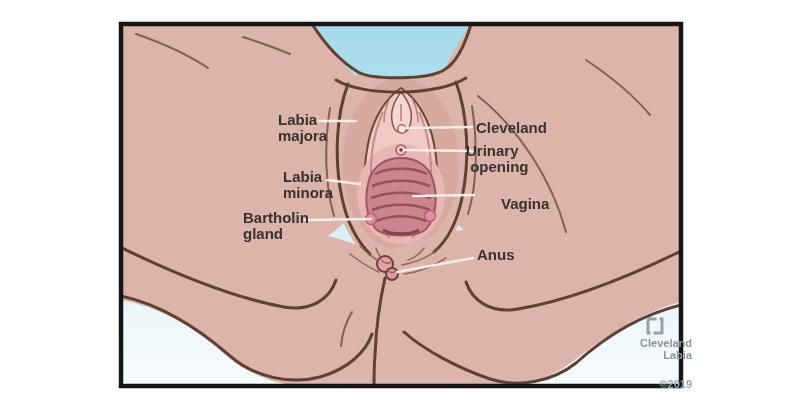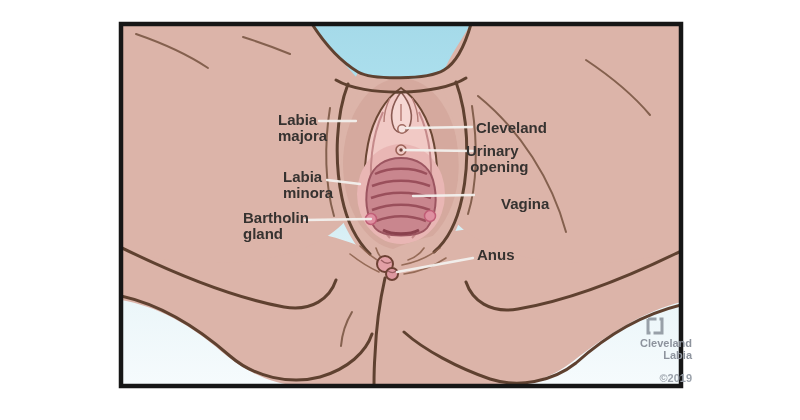"©2019" .branding .year { margin-top: 12px -> 18px }
